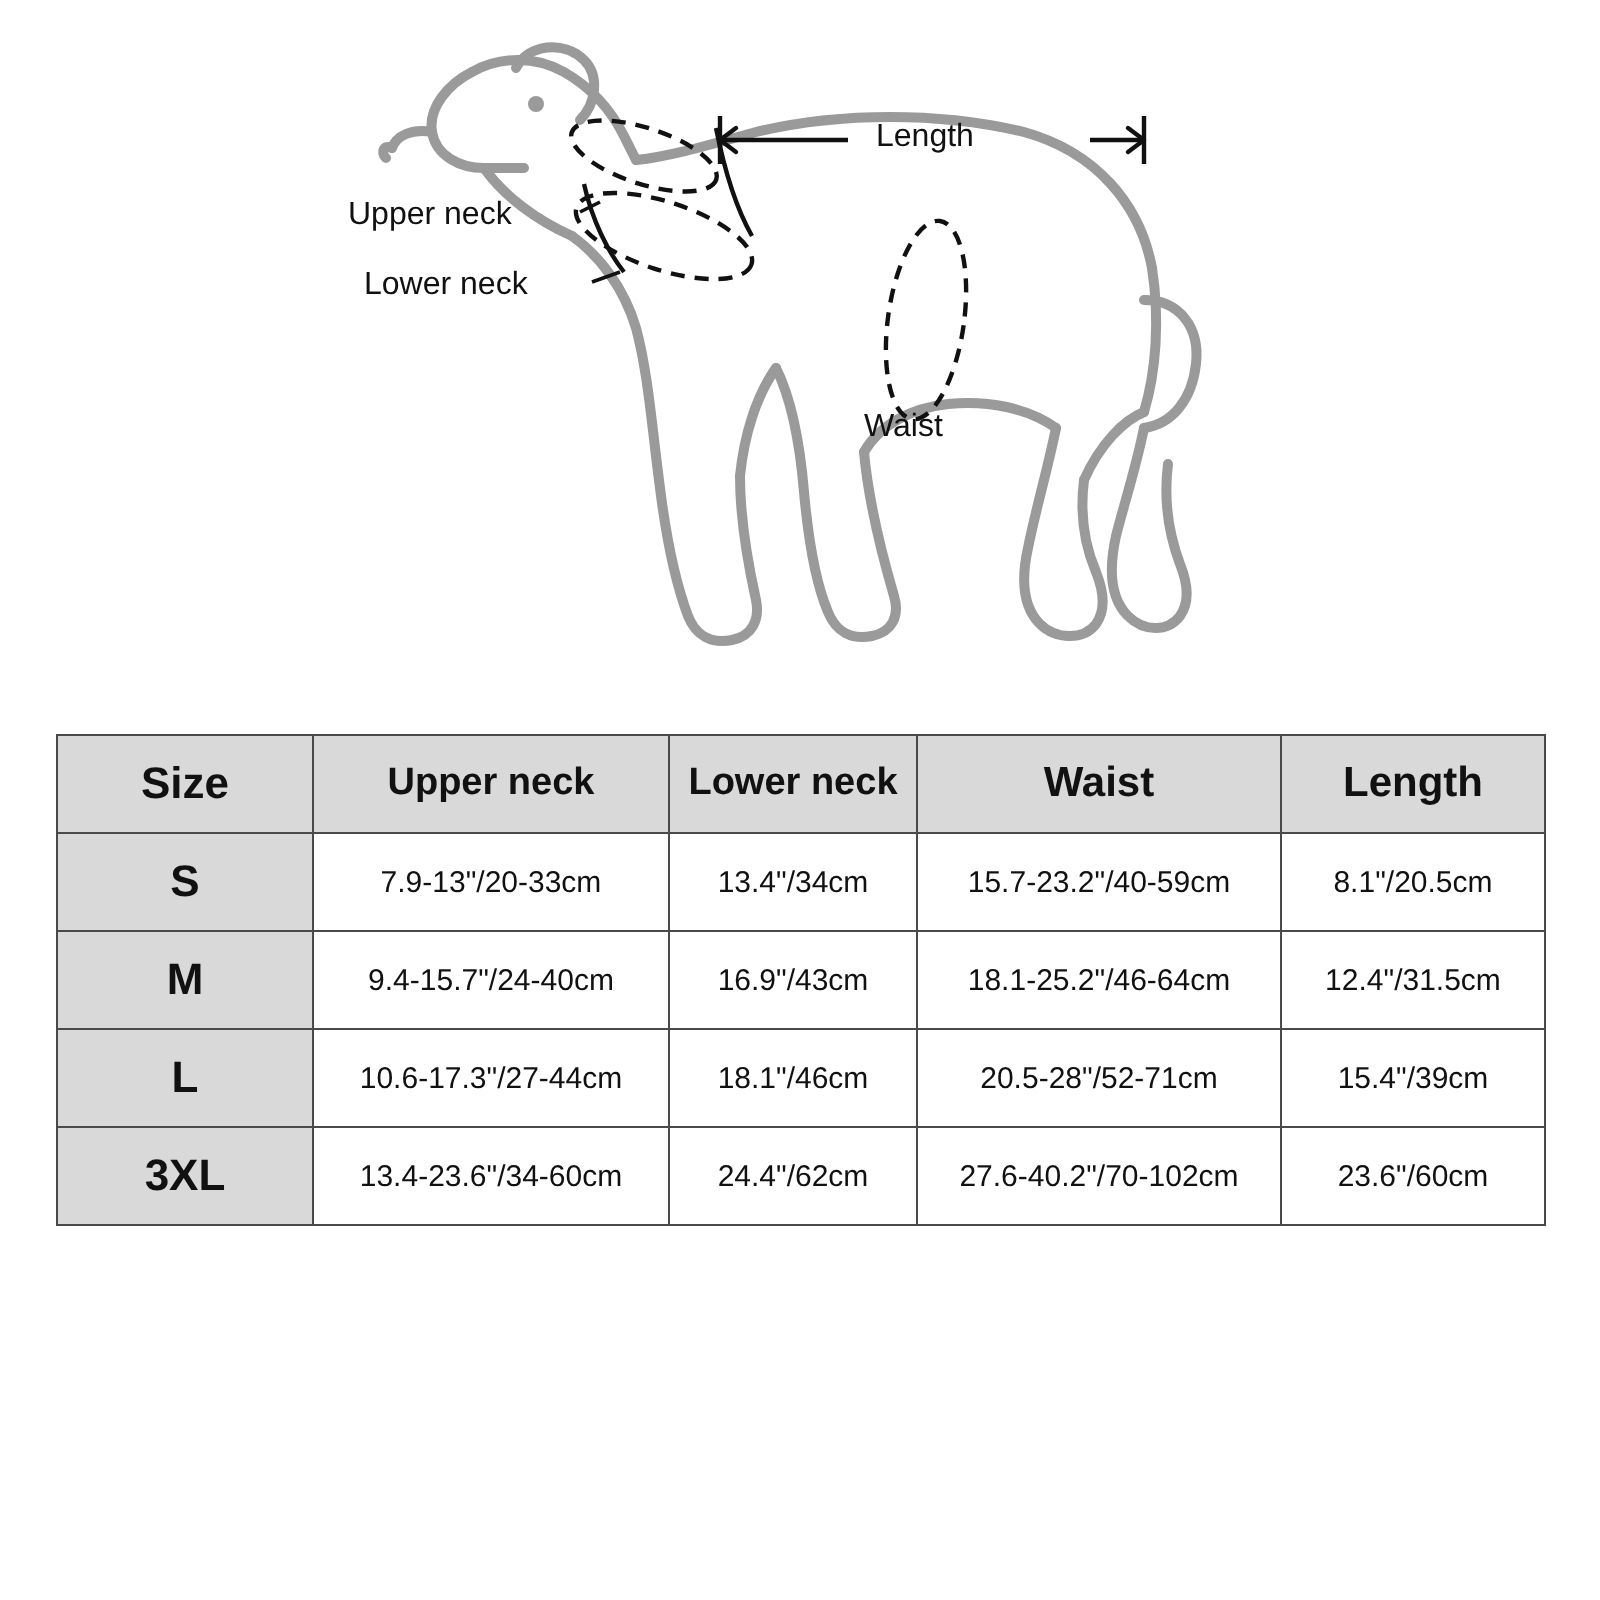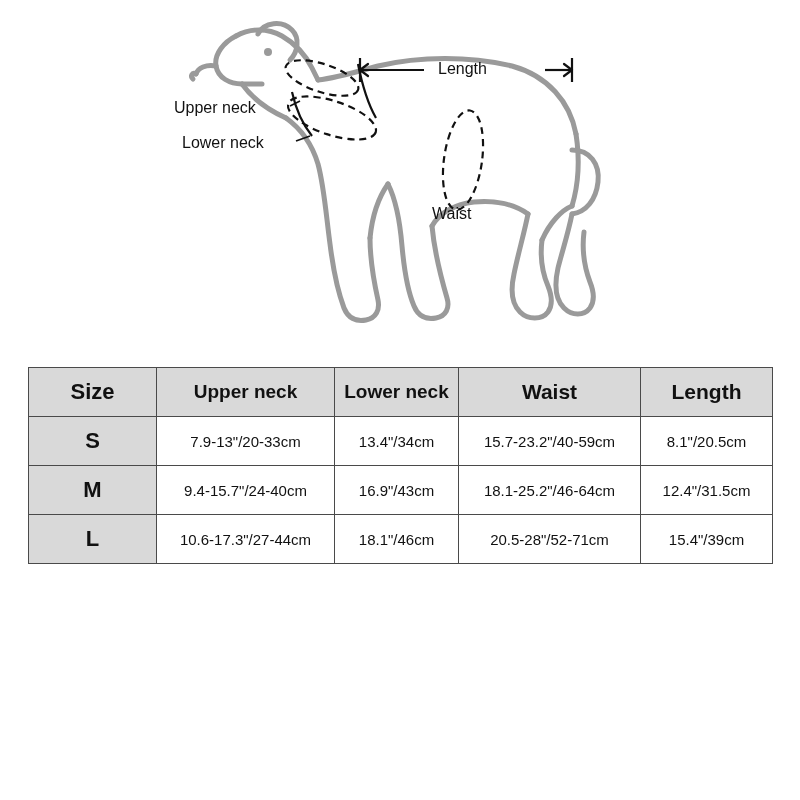"3XL" tr { html: none -> <tr> <td>3XL</td> <td>13.4-23.6"/34-60cm</td> <td>24.4"/62cm</td> <td>27.6-40.2"/70-102cm</td> <td>23.6"/60cm</td> </tr> }
